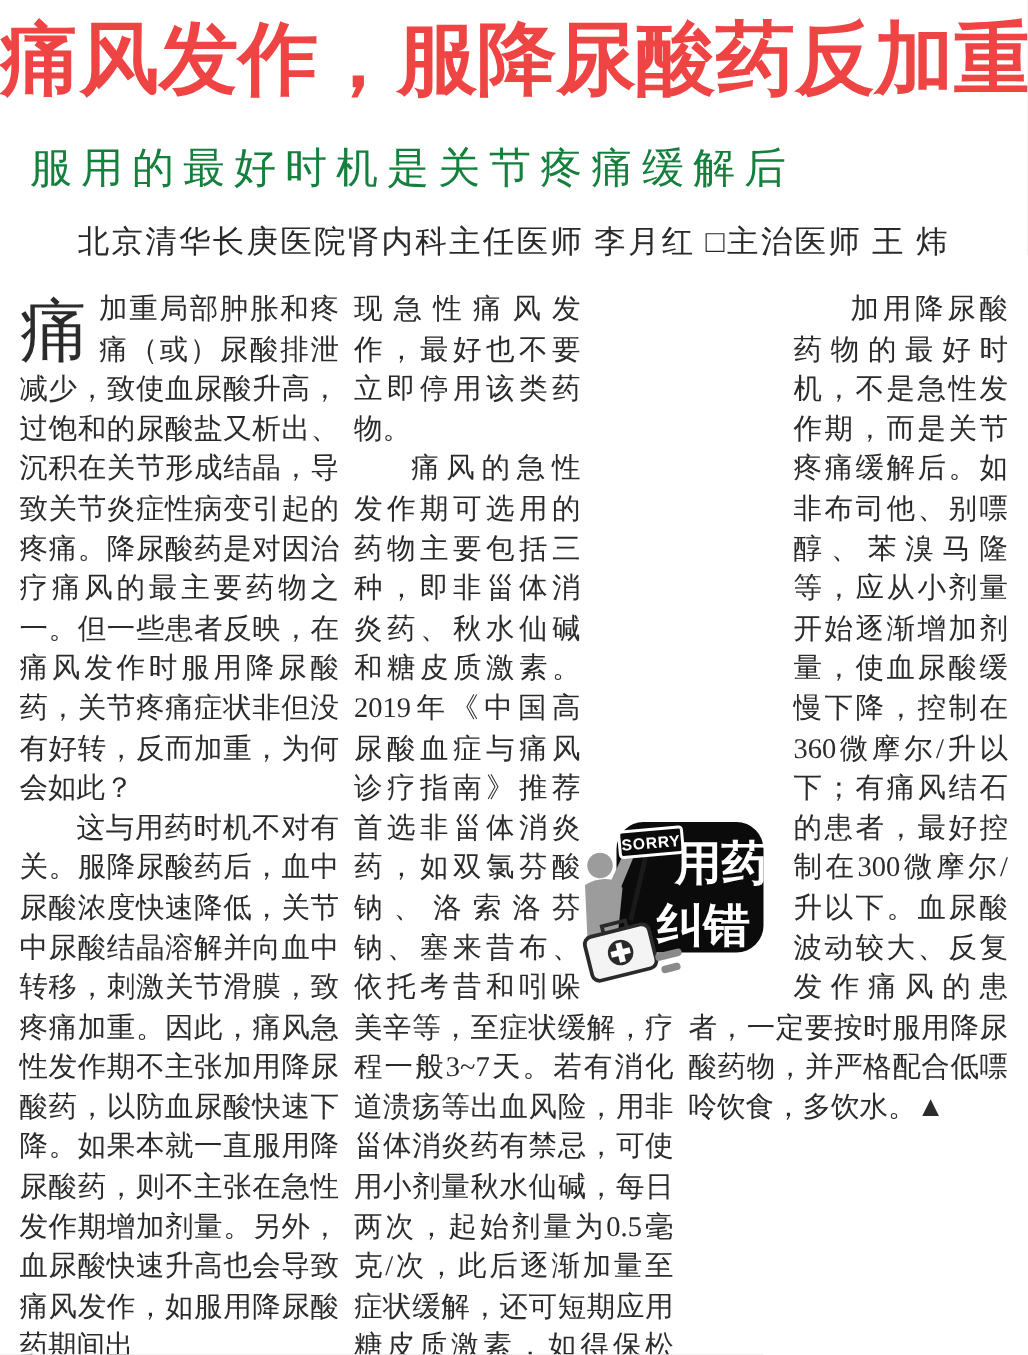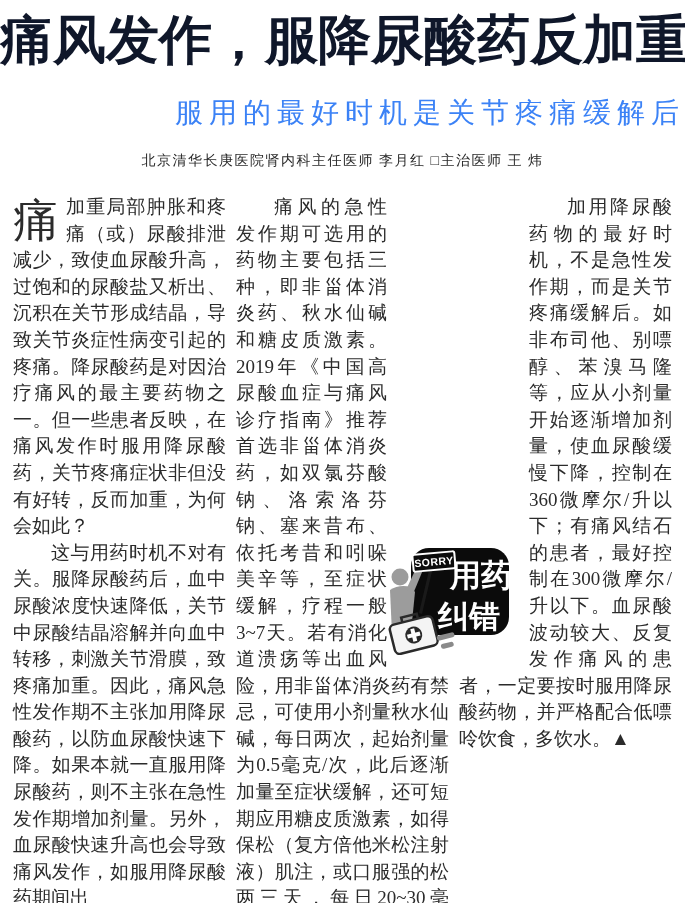"痛风发作，服降尿酸药反加重" .title { color: #0f172a -> #ef4444 }
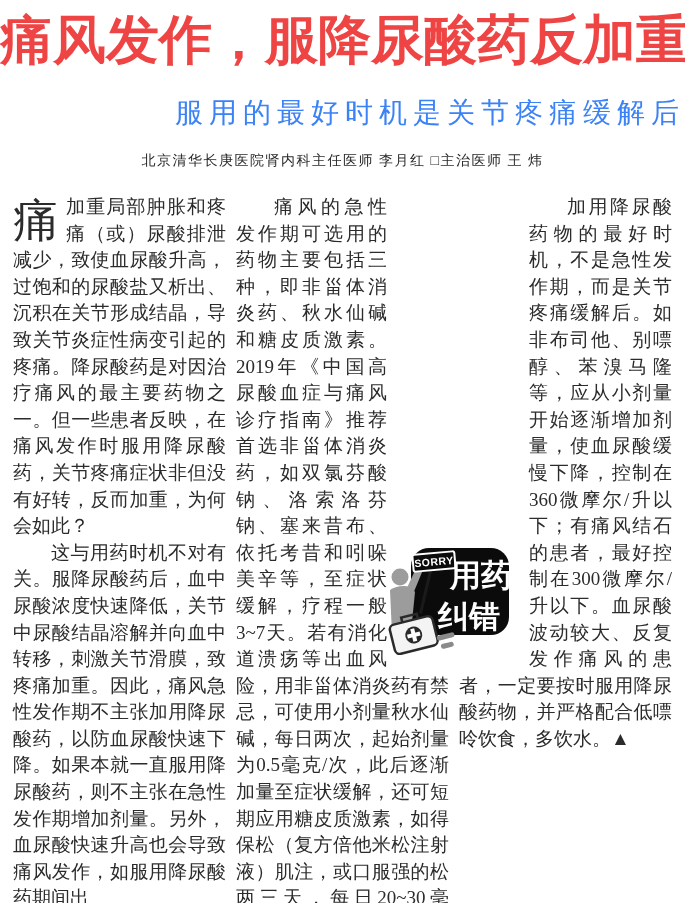"服用的最好时机是关节疼痛缓解后" .subtitle { color: #3b82f6 -> #15803d; text-align: right -> left }
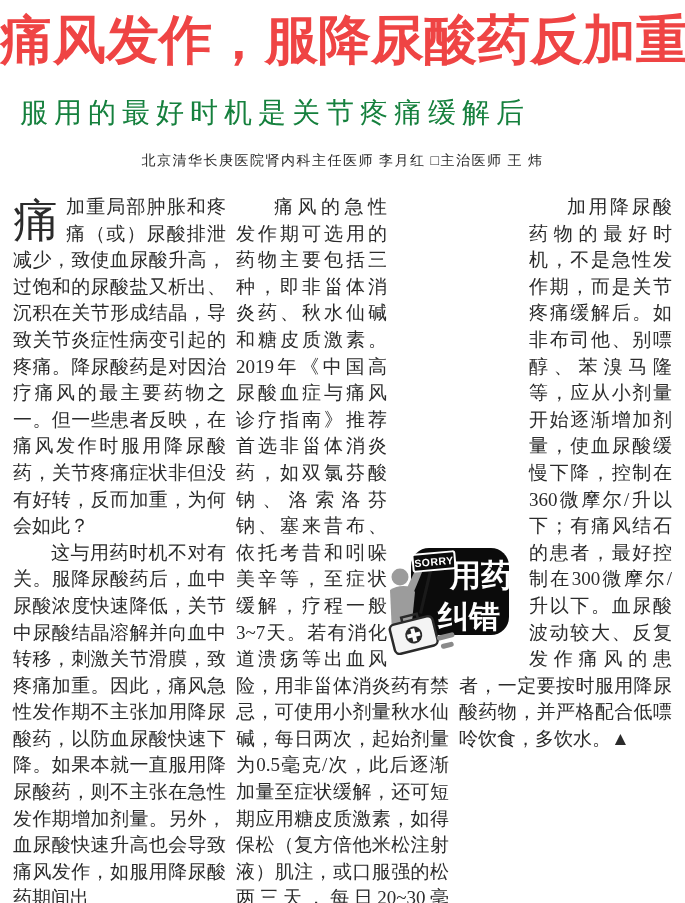"北京清华长庚医院肾内科主任医师 李月红 □主治医师 王 炜" .byline { font-size: 14px -> 21px }
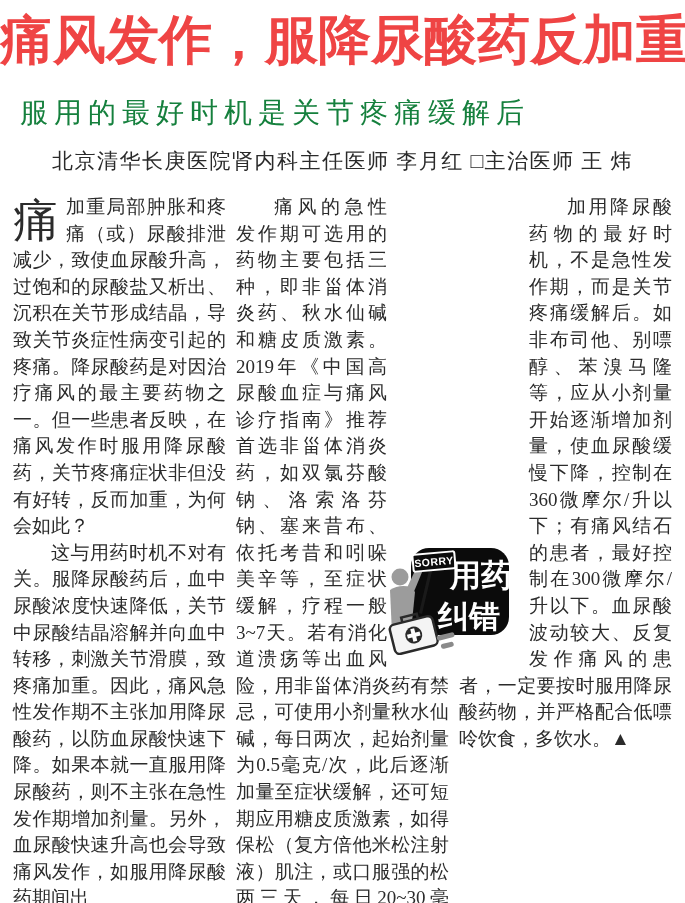"现急性痛风发作，最好也不要立即停用该类药物。" p { html: none -> <p>现急性痛风发作，最好也不要立即停用该类药物。</p> }
